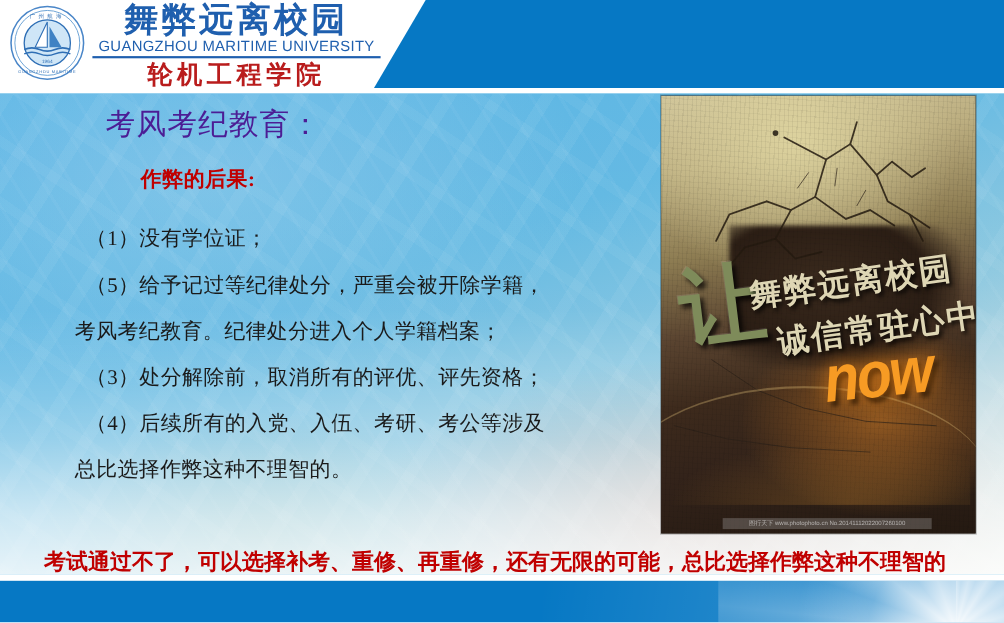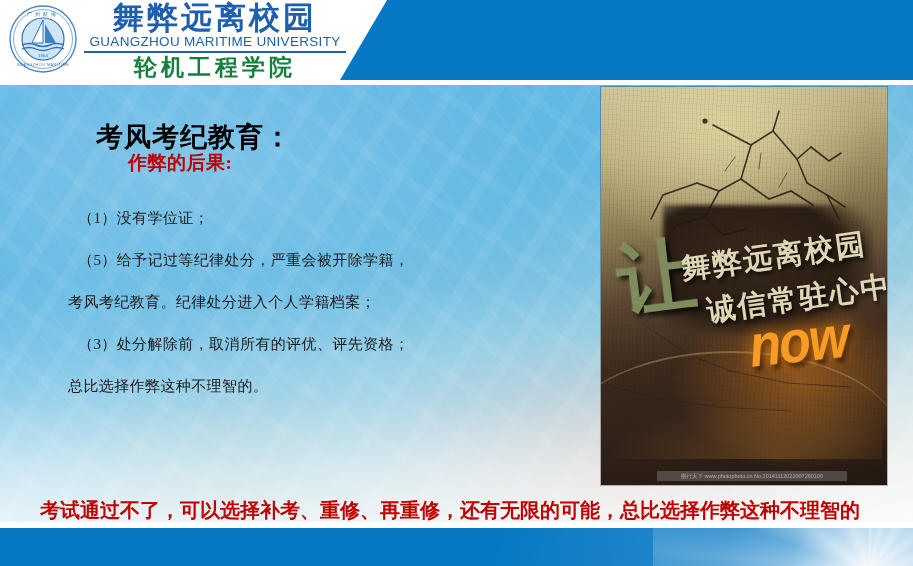"轮机工程学院" .logo-dept { color: #15803d -> #b91c1c }
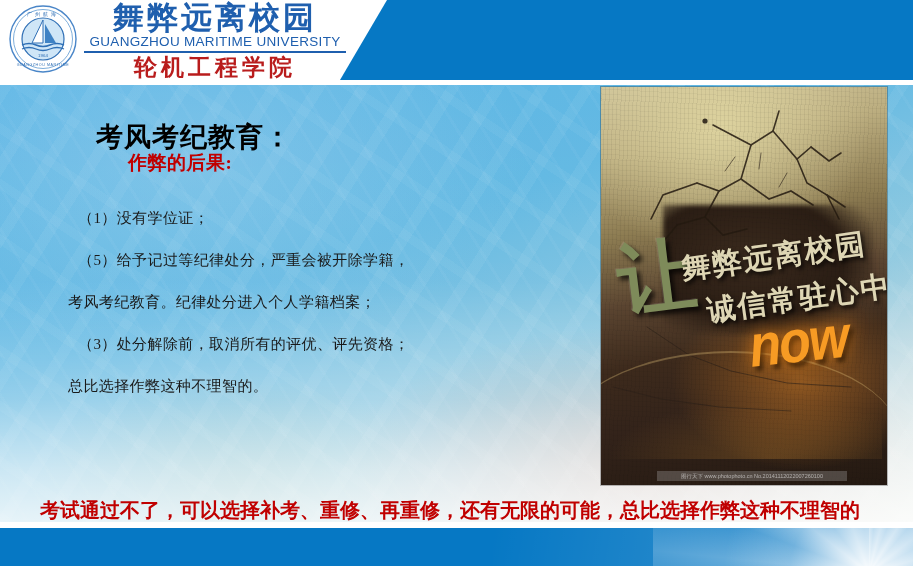"考风考纪教育：" .slide-title { color: #000000 -> #4c1d95; font-weight: bold -> normal; margin-top: 24px -> none }
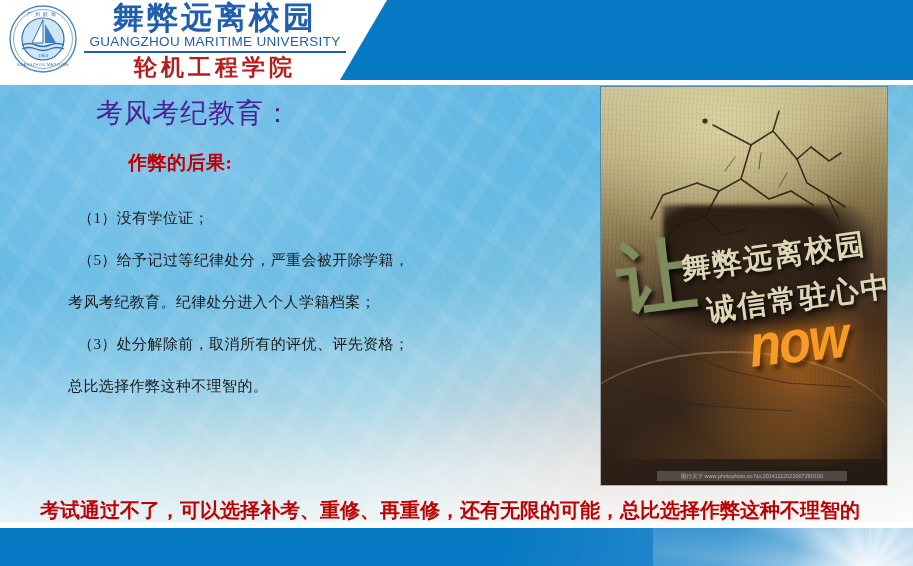"（1）没有学位证；" .para-line { font-size: 15px -> 19px }
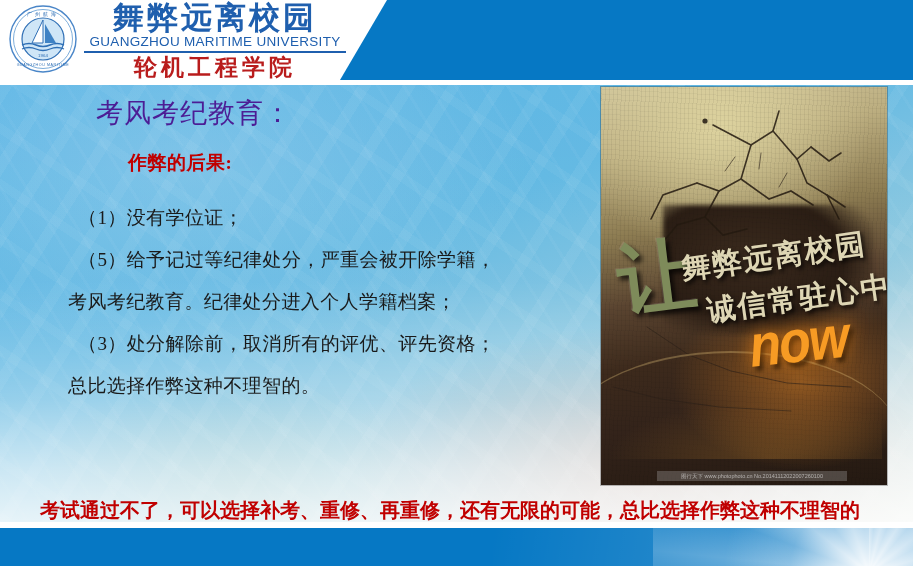"（4）后续所有的入党、入伍、考研、考公等涉及" div.para-line { html: none -> <div>（4）后续所有的入党、入伍、考研、考公等涉及</div> }
